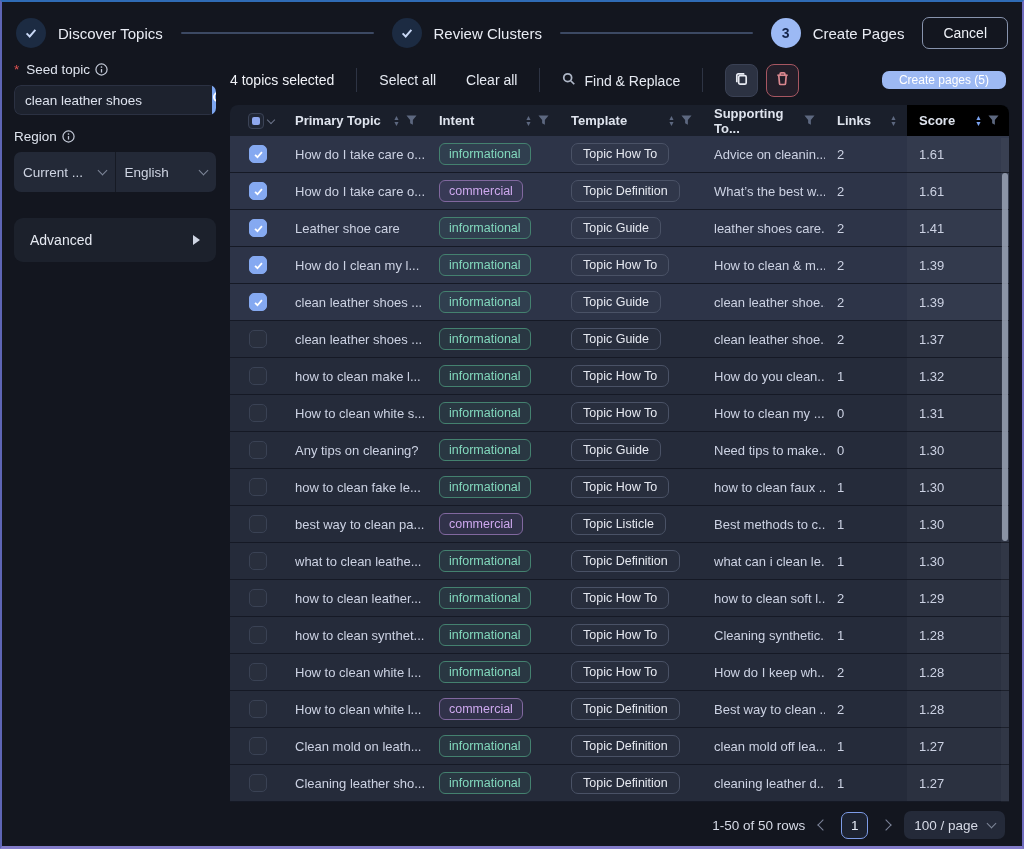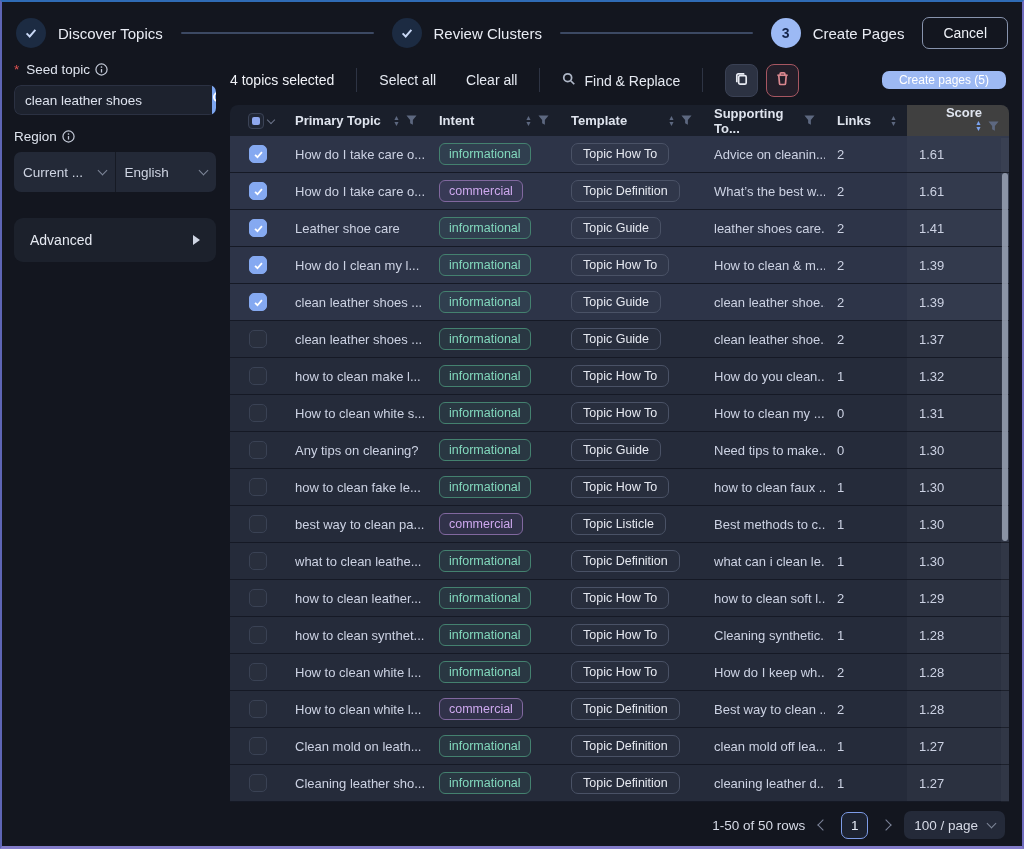"Score" .th.col-score { background: #404040 -> #000000; flex-direction: column -> none }
